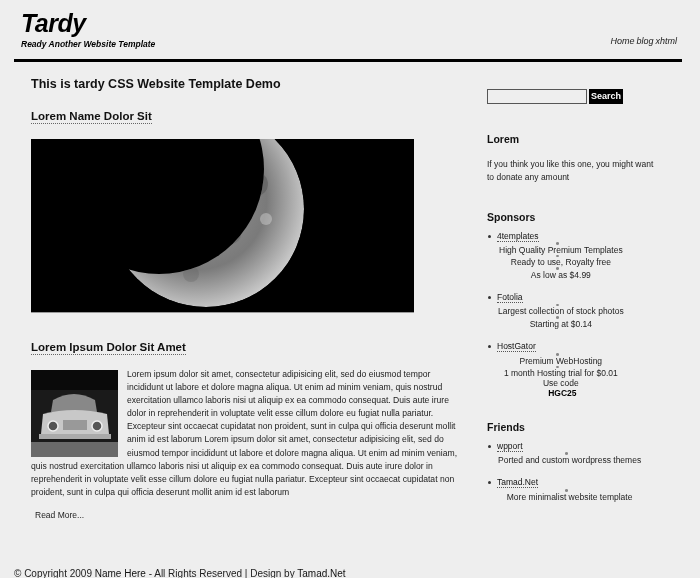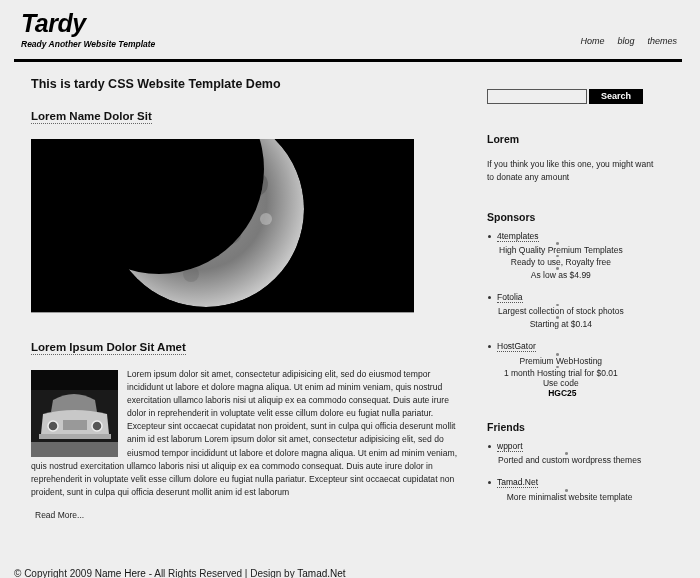"Home" .top-nav { gap: 13px -> 2px }
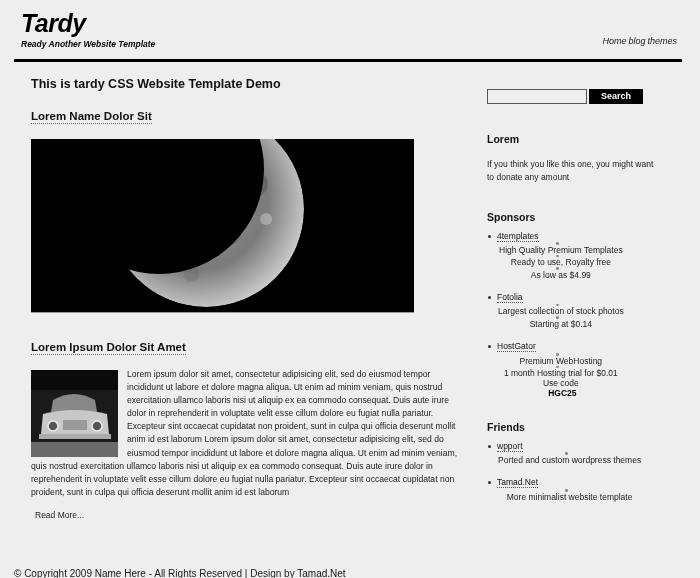"themes" a { text: themes -> xhtml }
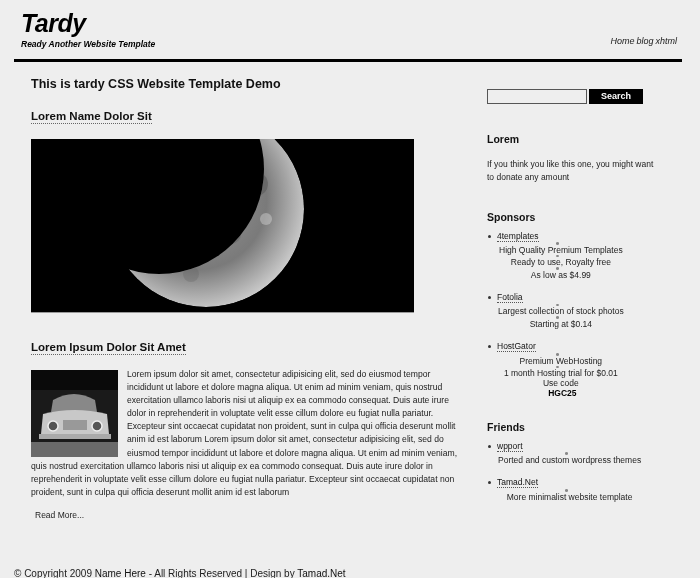"Search" .search-button { padding: 0 12px -> 0 2px }
